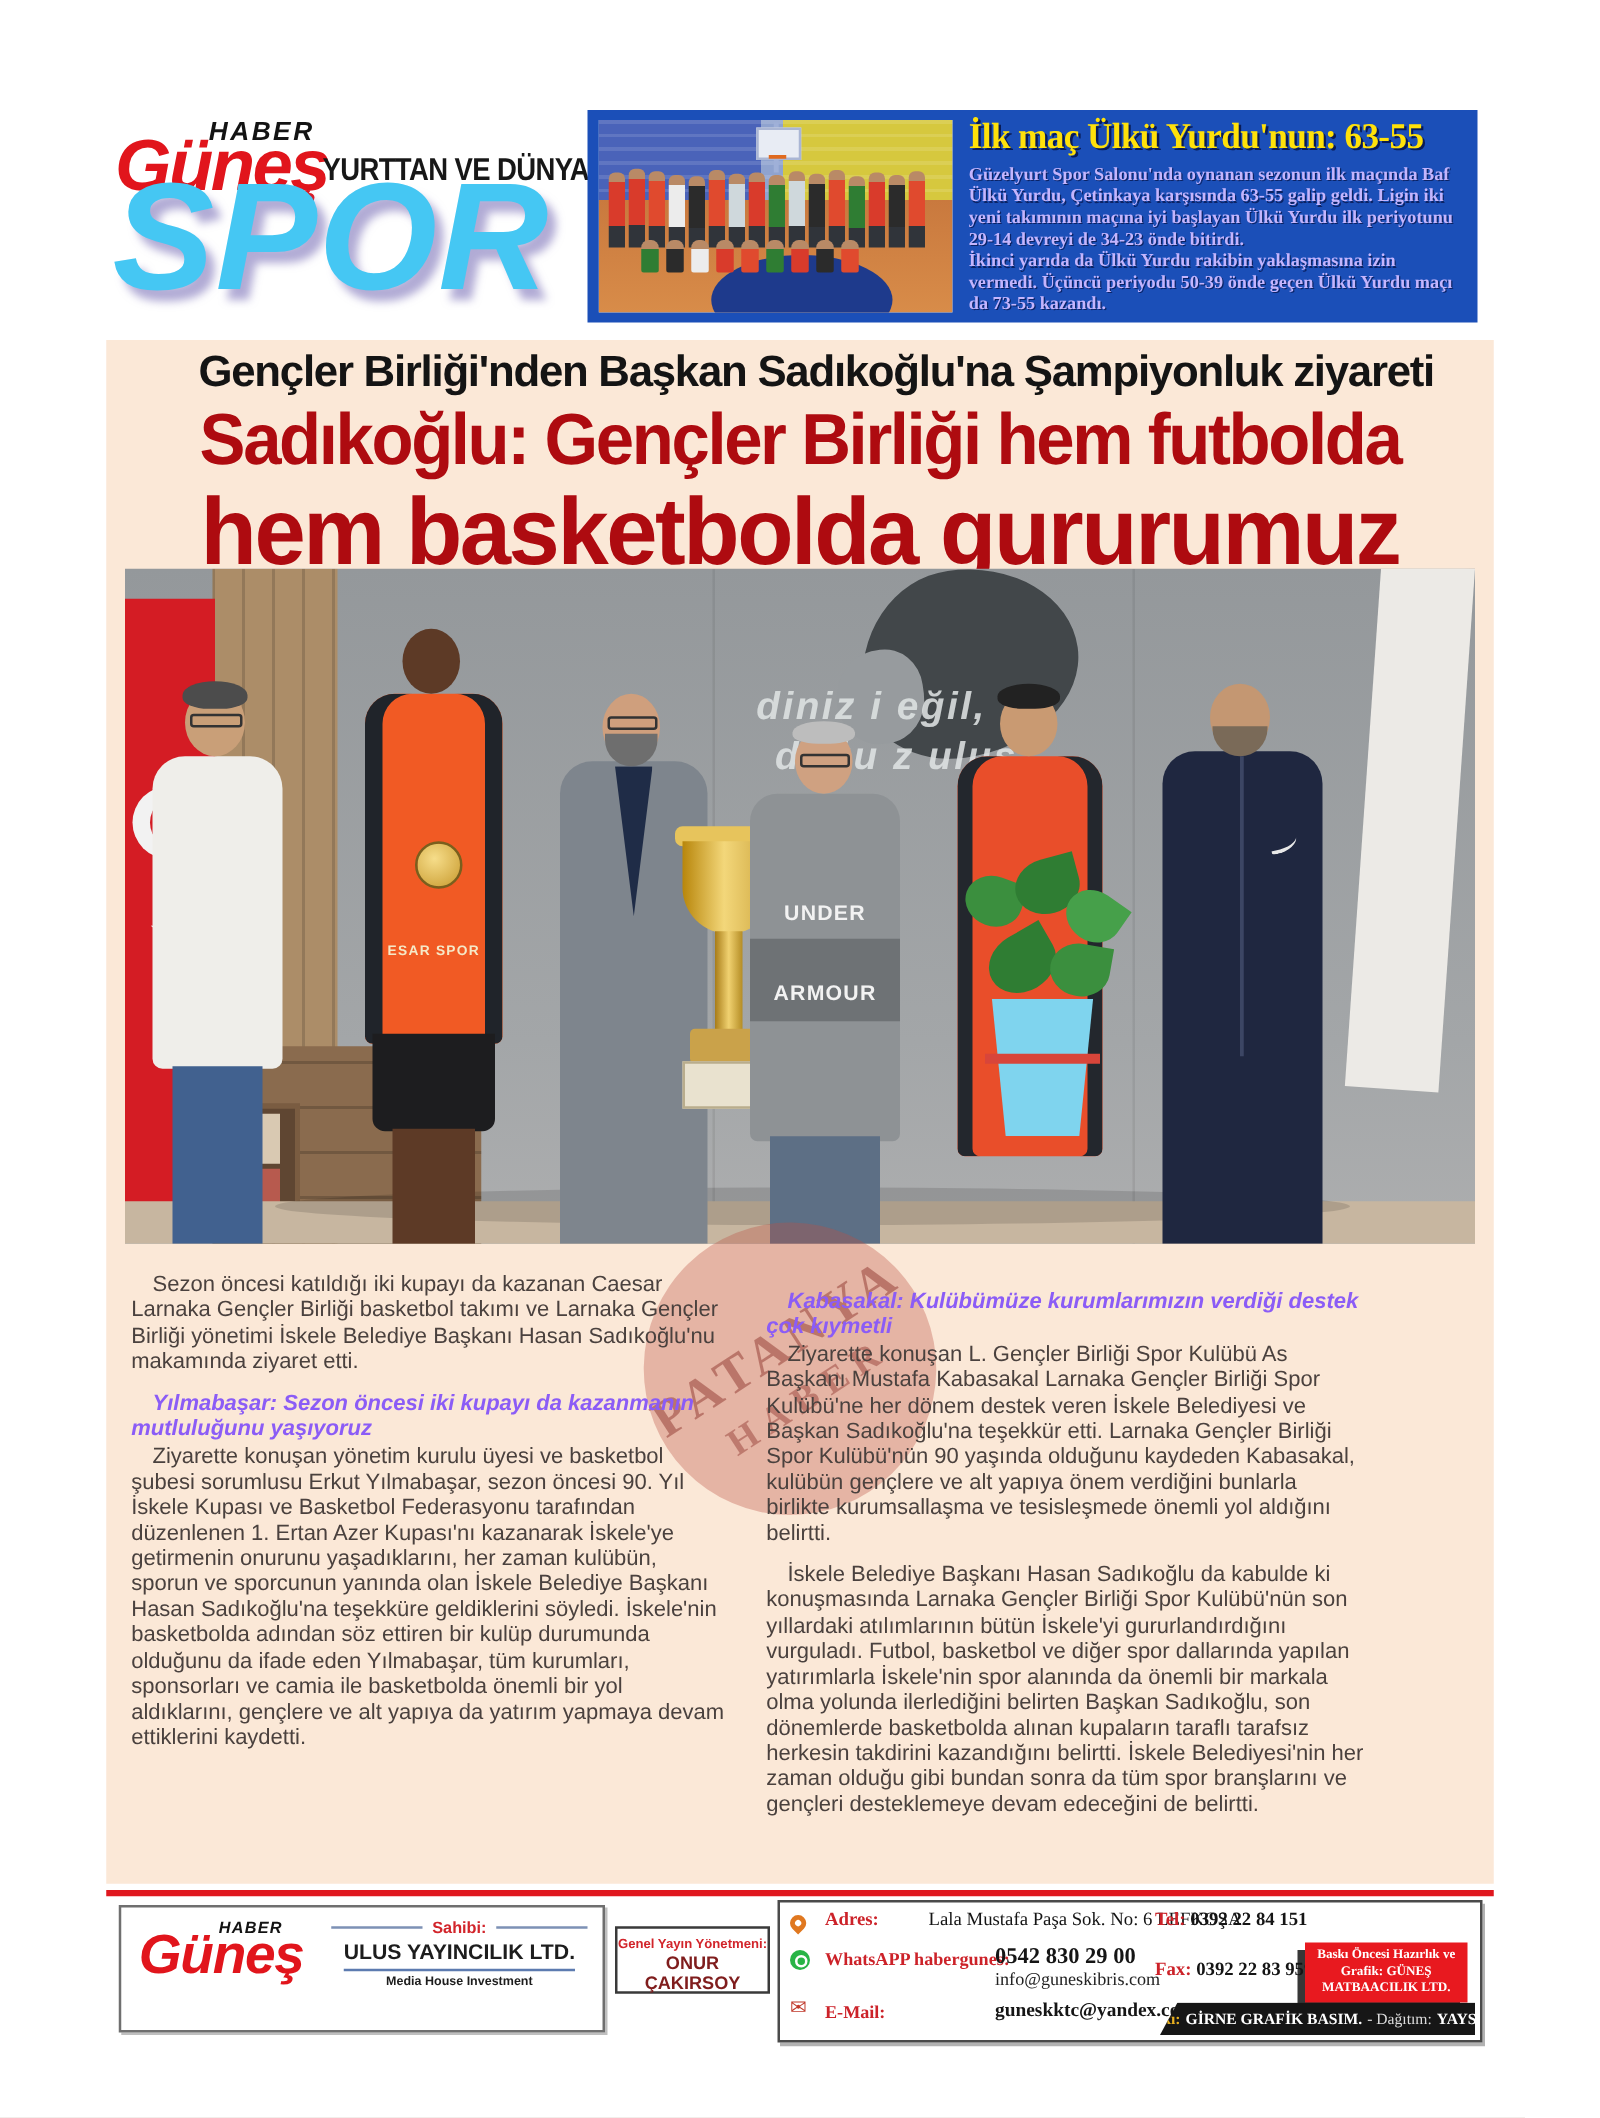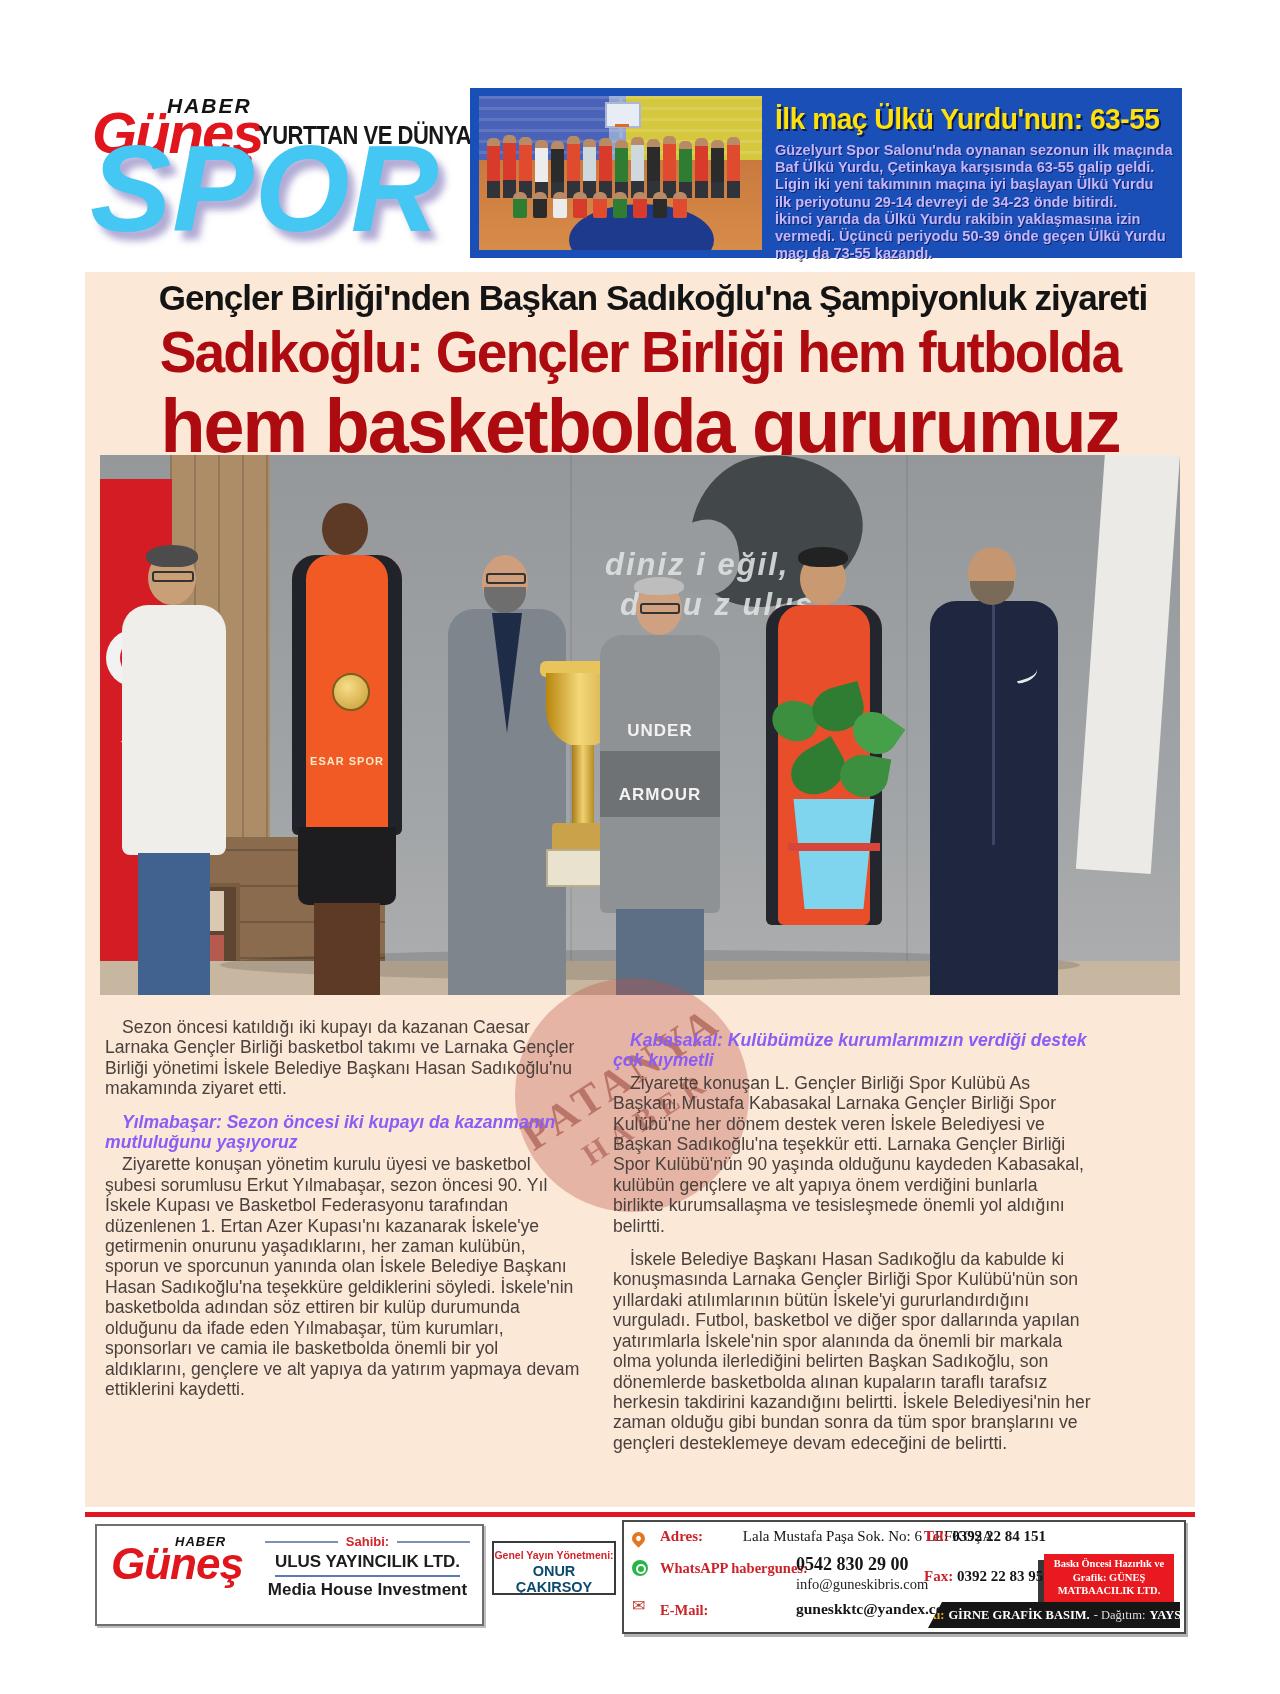"İlk maç Ülkü Yurdu'nun: 63-55" .tp-text { font-family: none -> Liberation Serif, serif; top: 15px -> 5px }
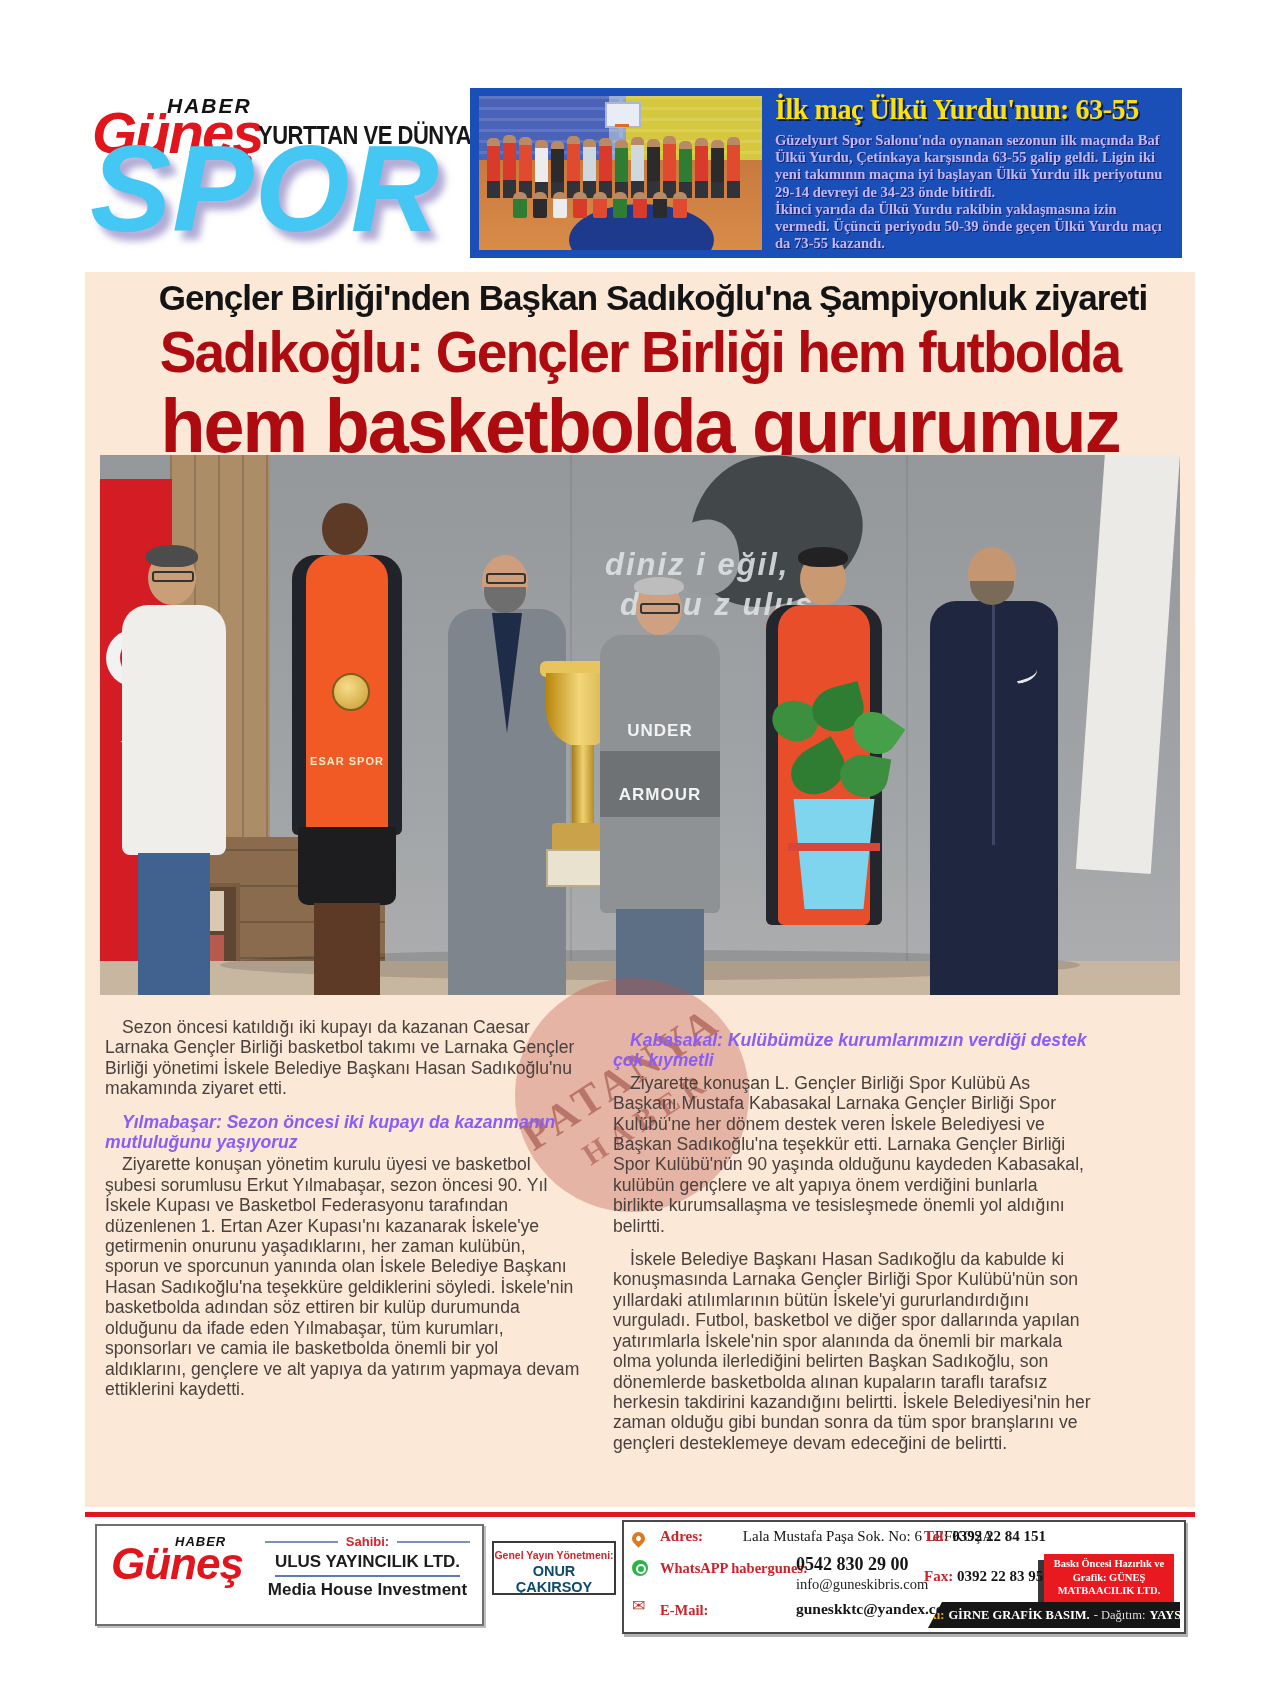"ONUR ÇAKIRSOY" .fe-name { color: #0c4a6e -> #7f1d1d }
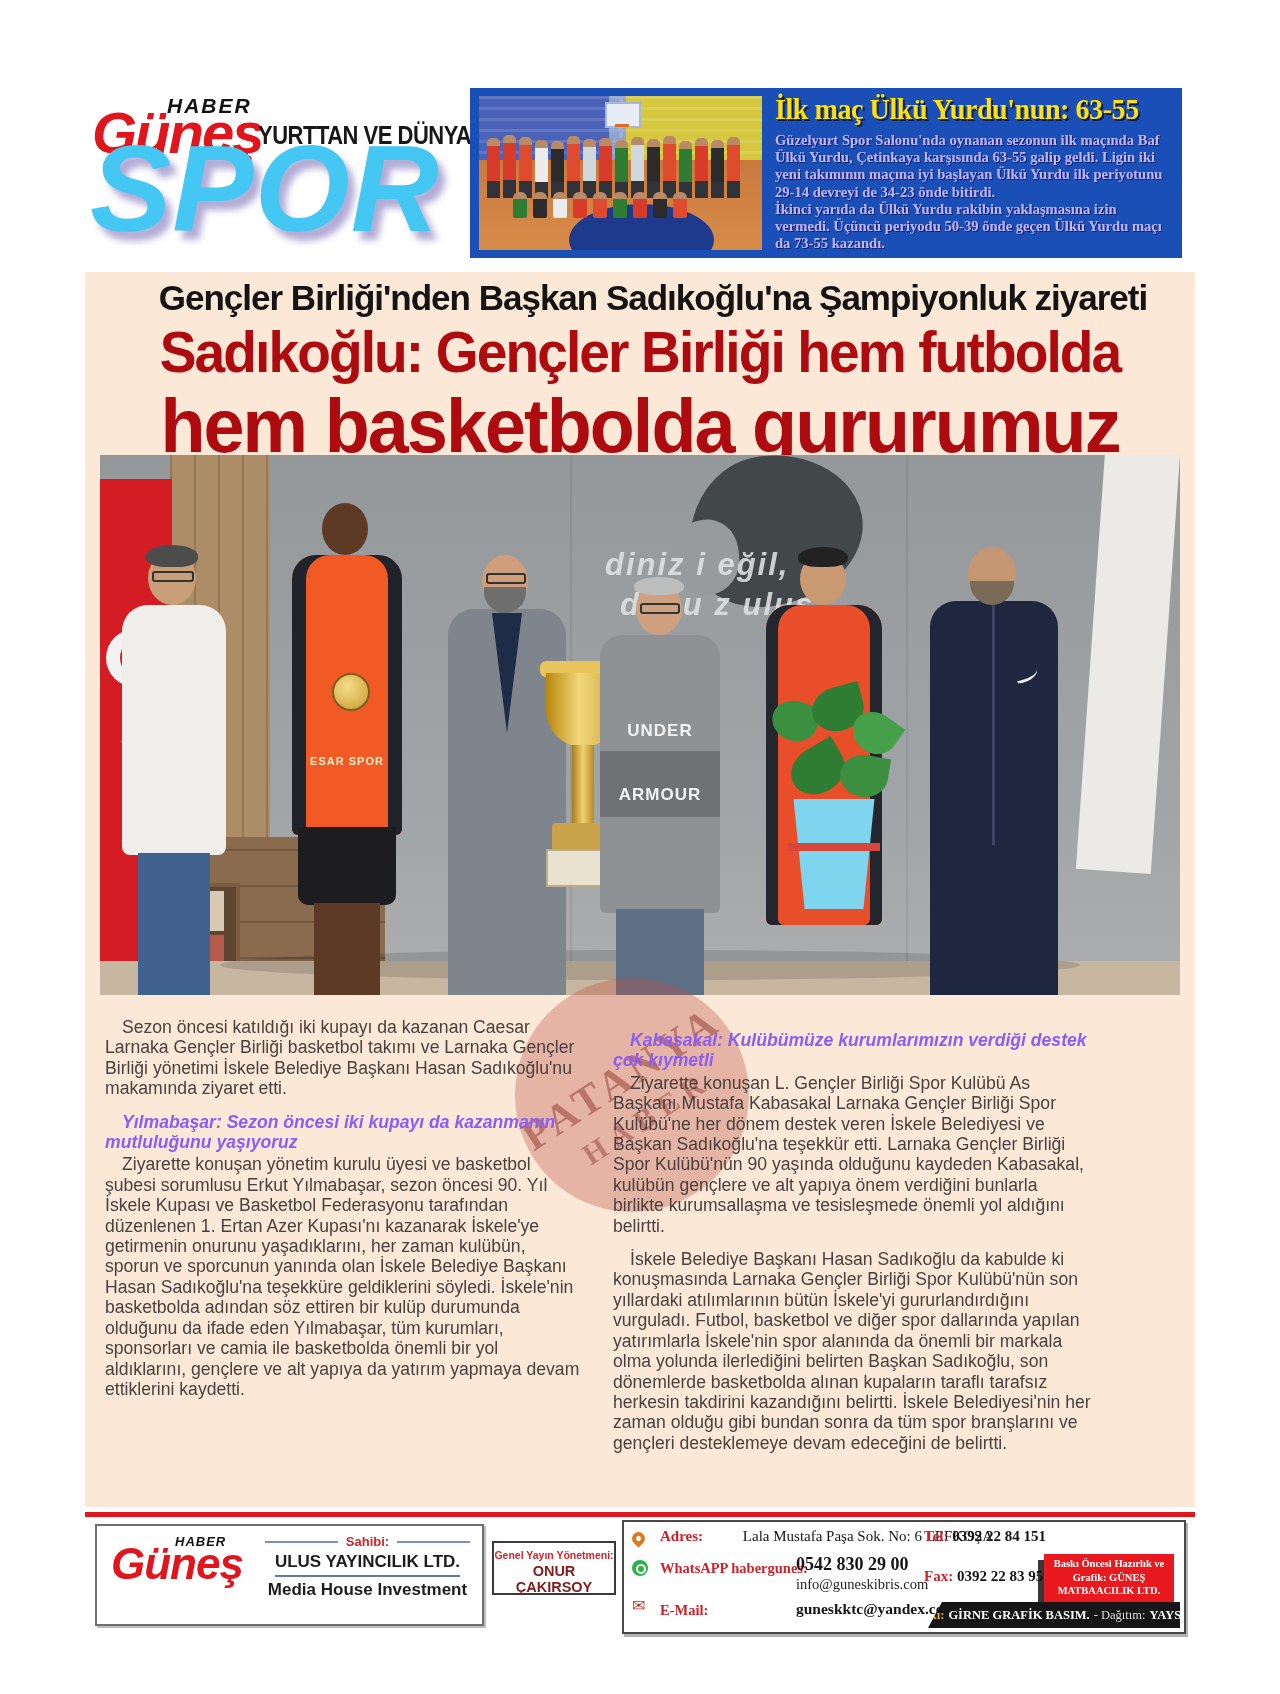"Media House Investment" .fl-sub { font-size: 17px -> 10px }
